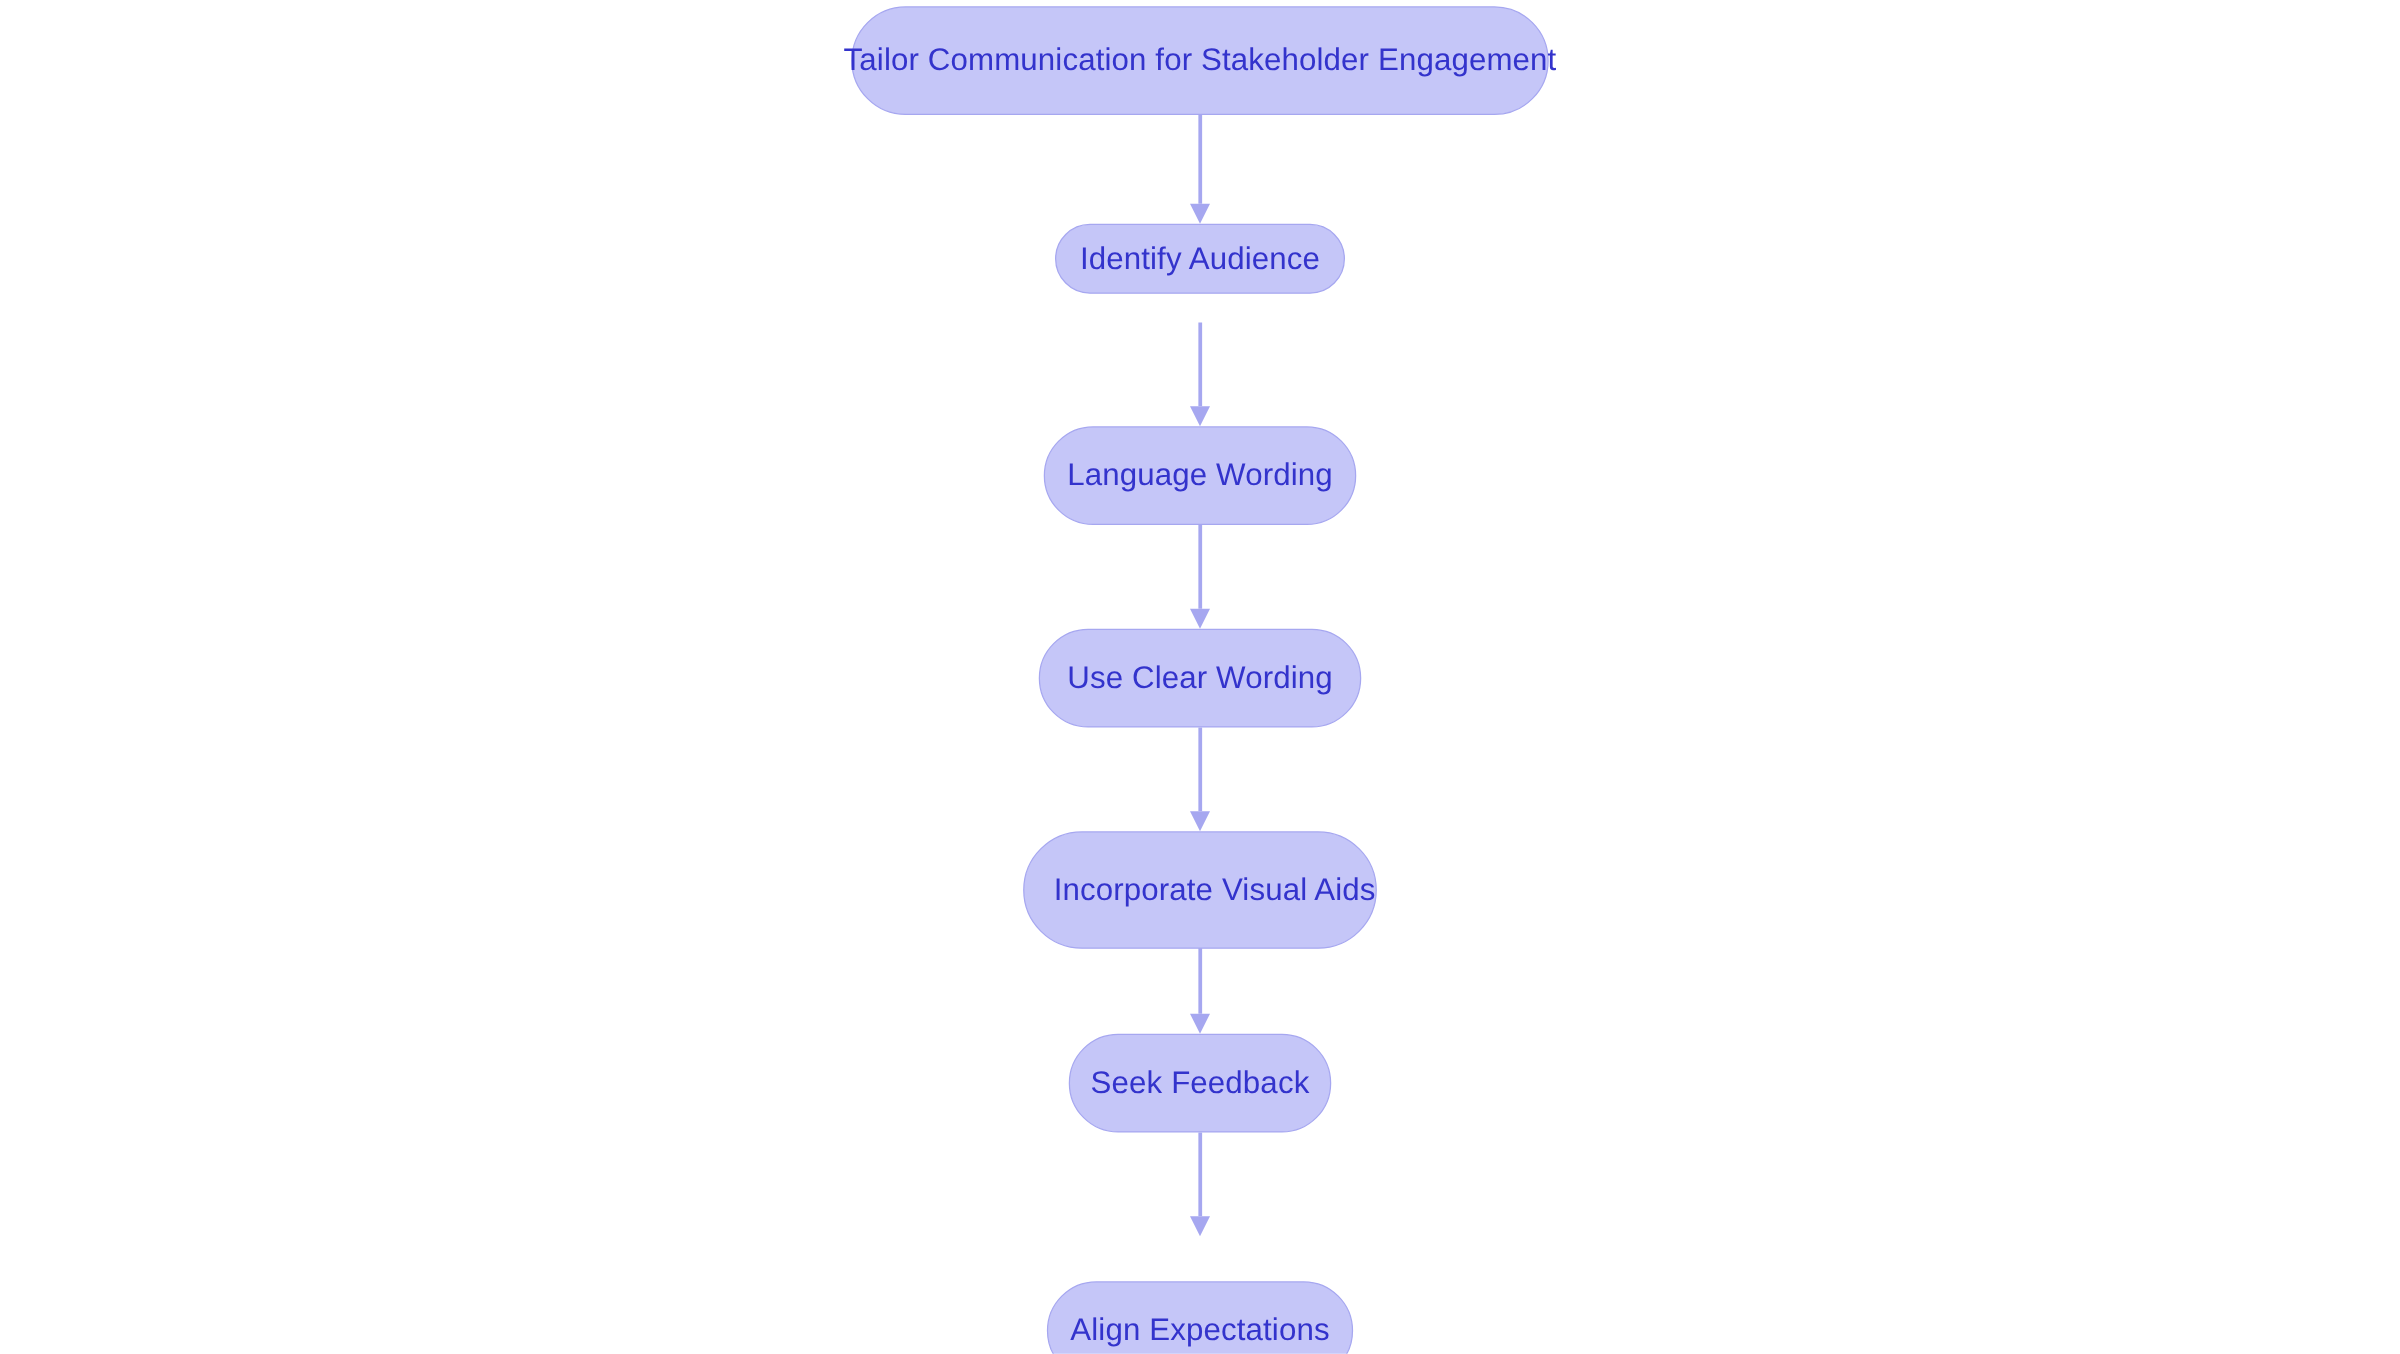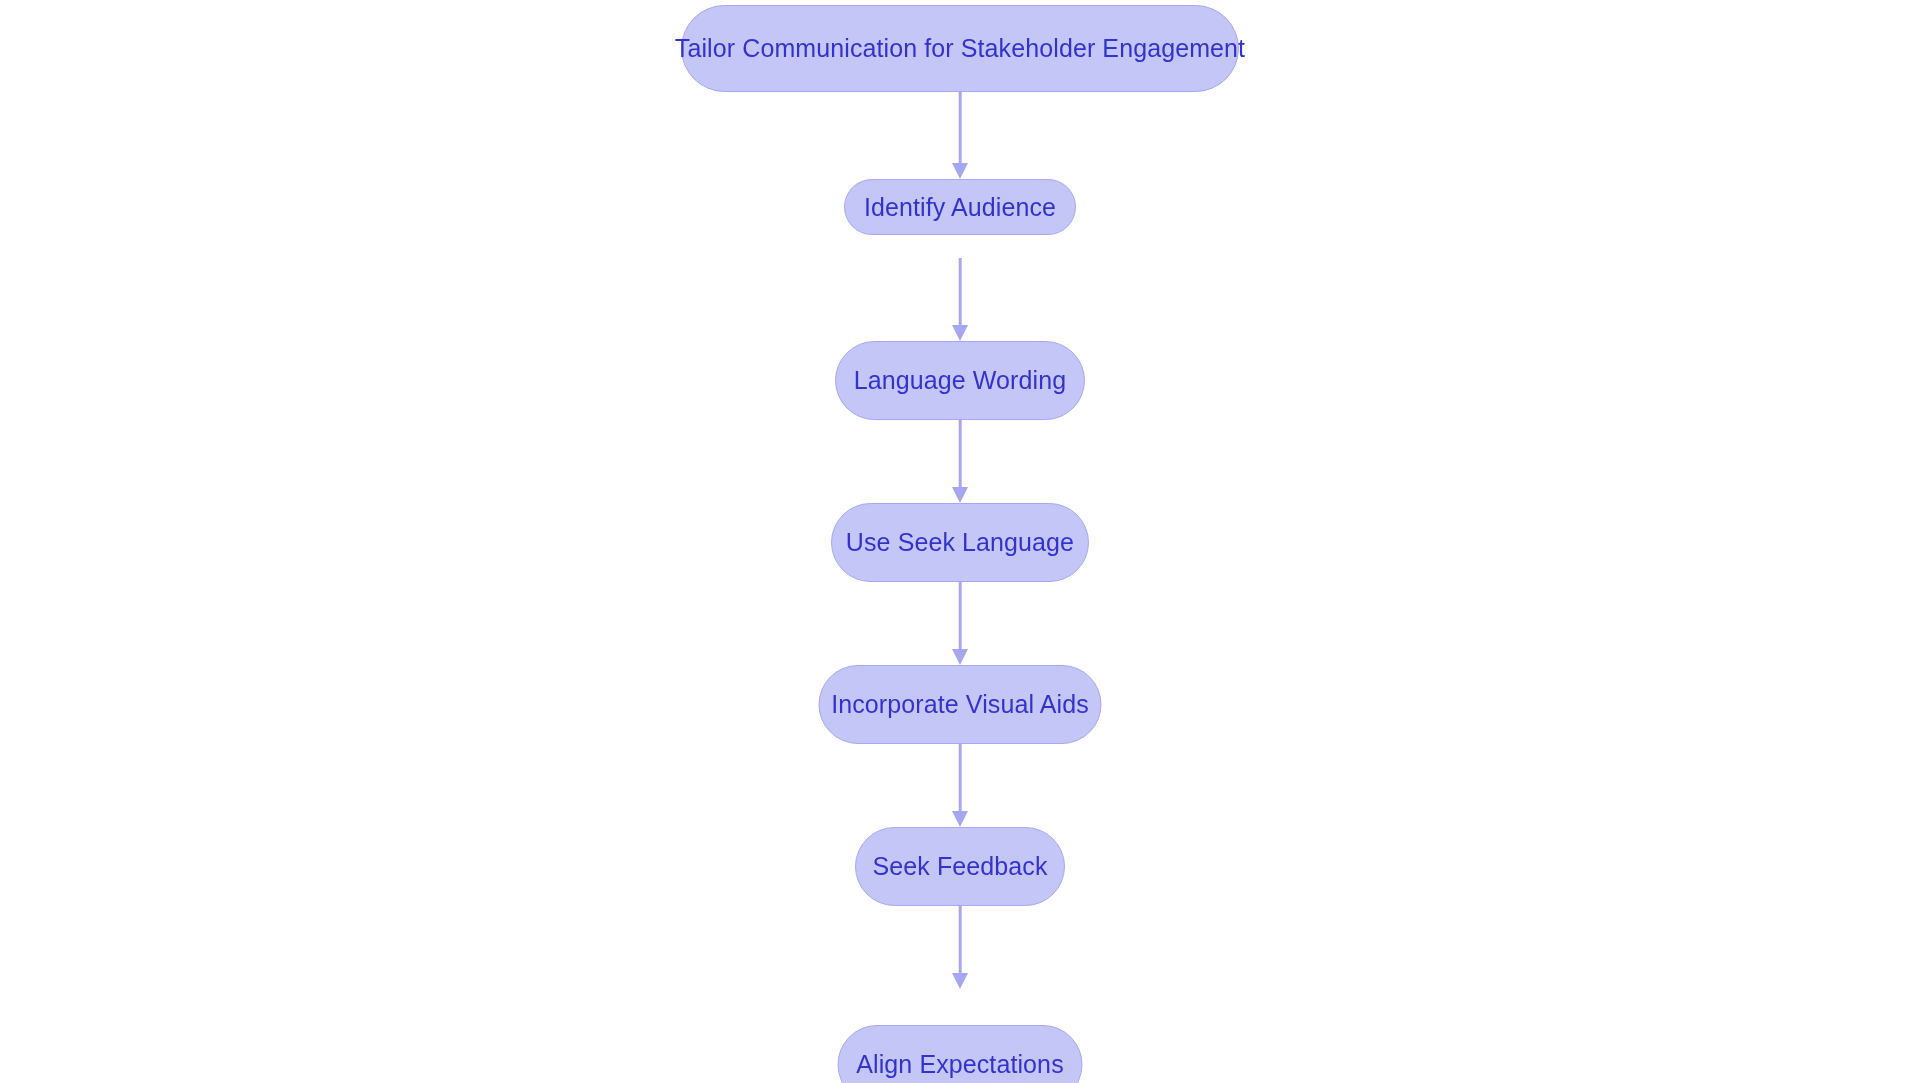"Use Seek Language" span.node-label { text: Seek Language -> Clear Wording }
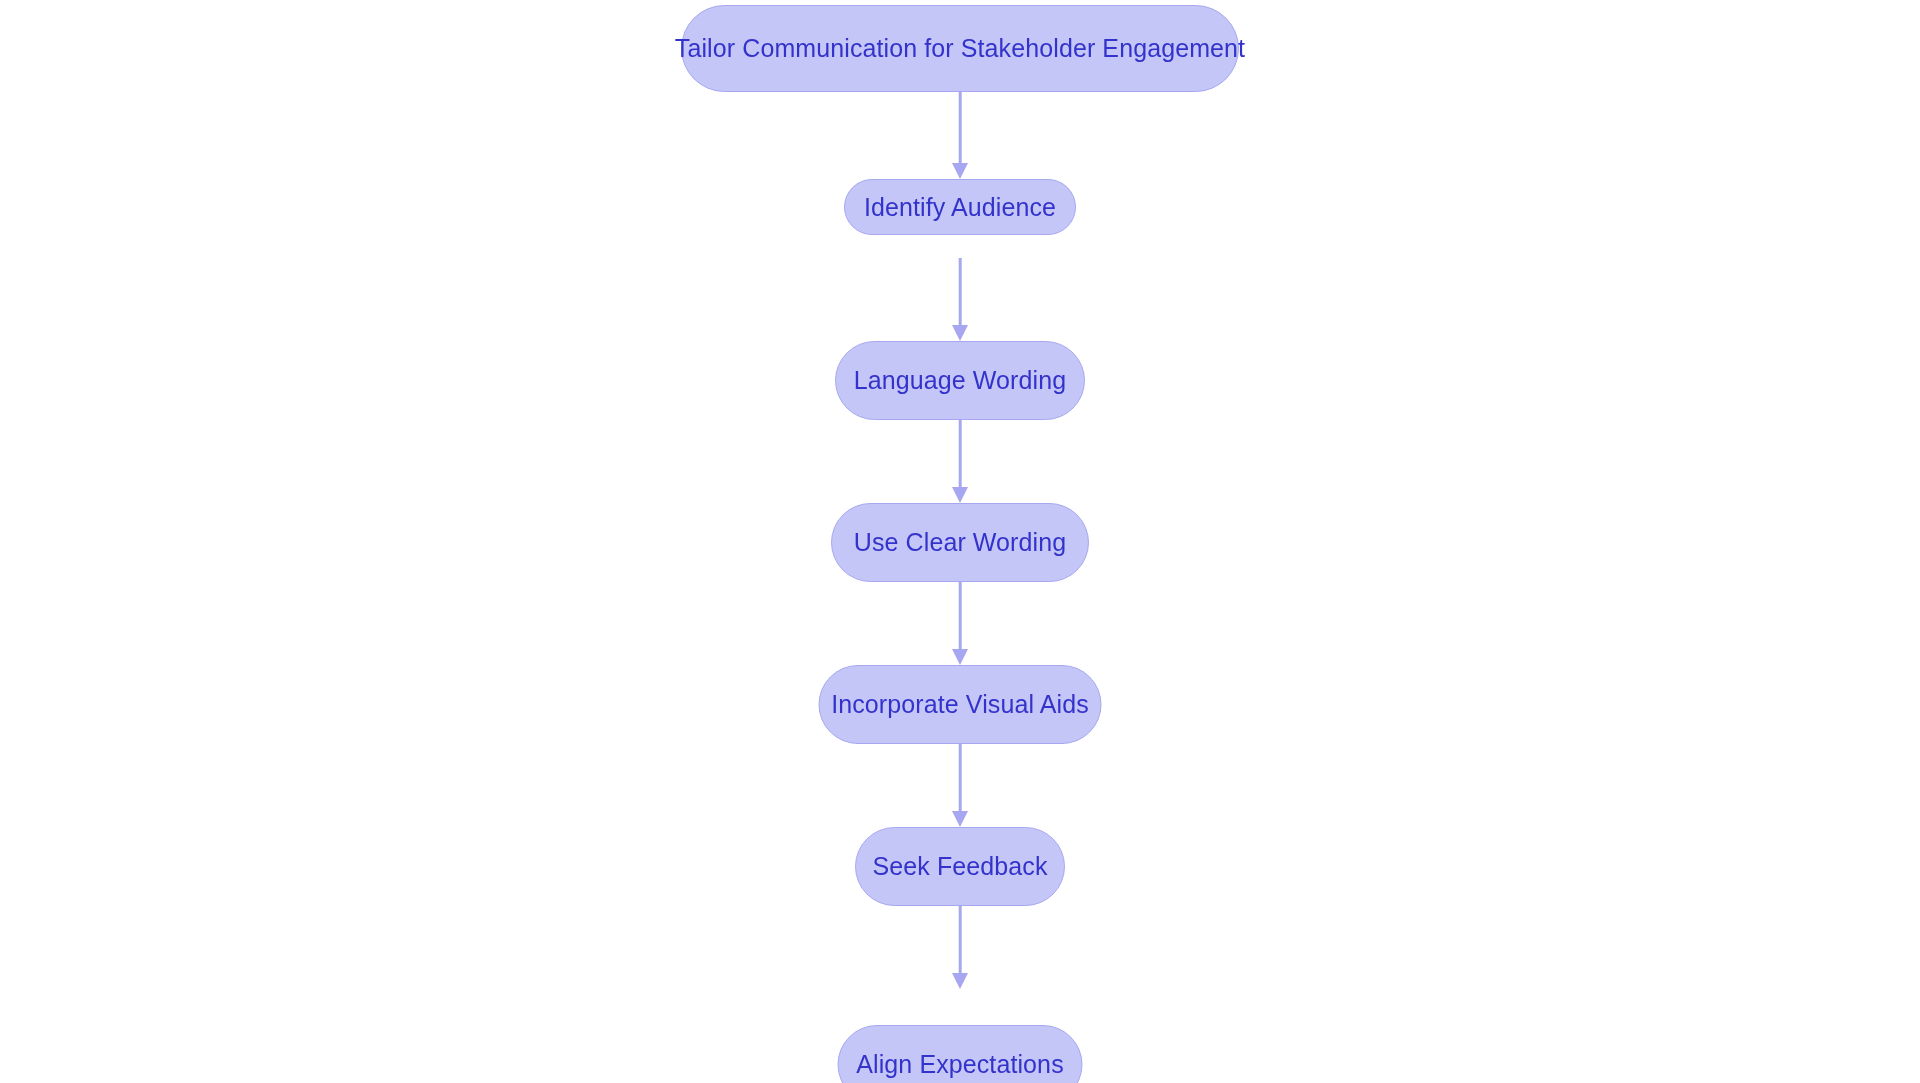"Incorporate Visual Aids" .n4 { height: 79px -> 94px; justify-content: none -> flex-end }
